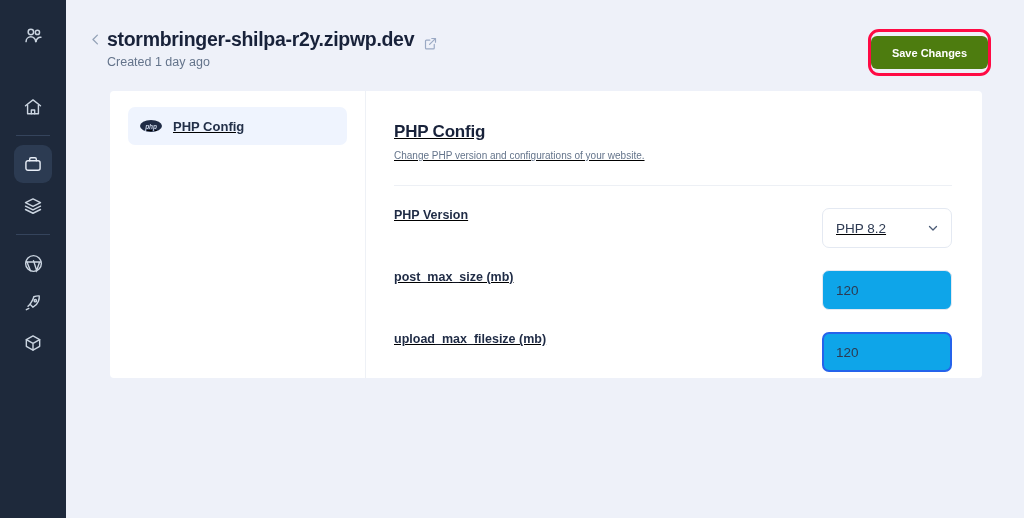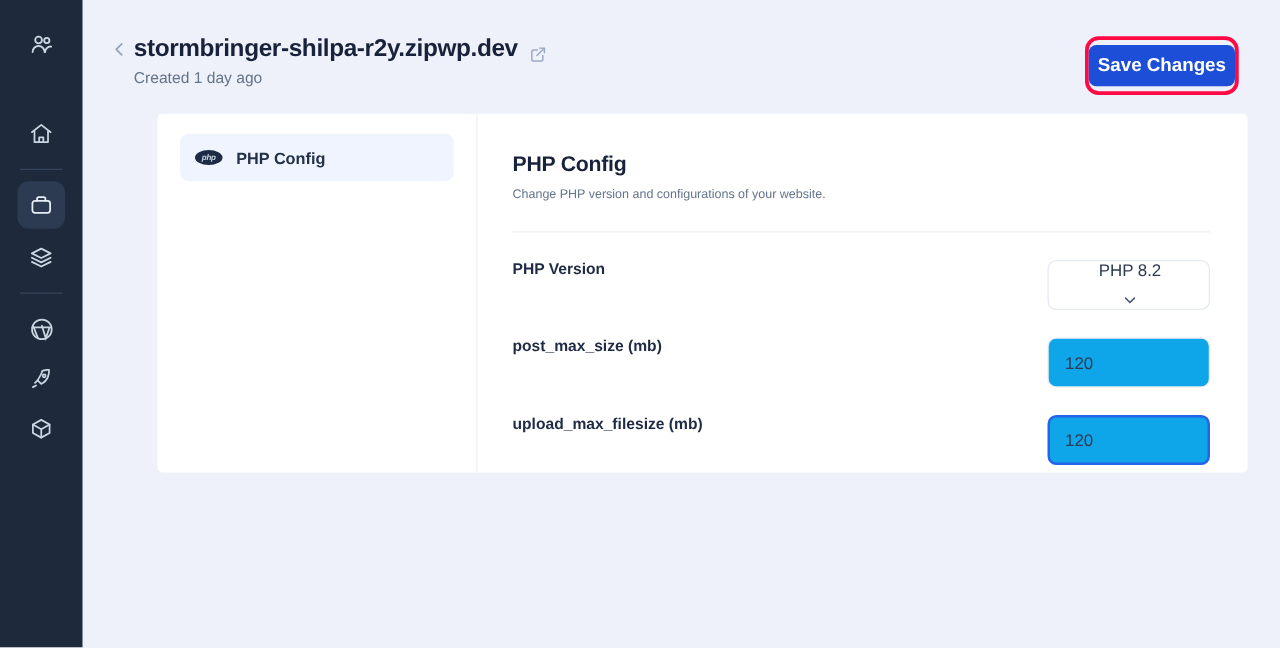"Save Changes" #save-button { background: #1d4ed8 -> #4d7c0f; font-size: 15px -> 11px }
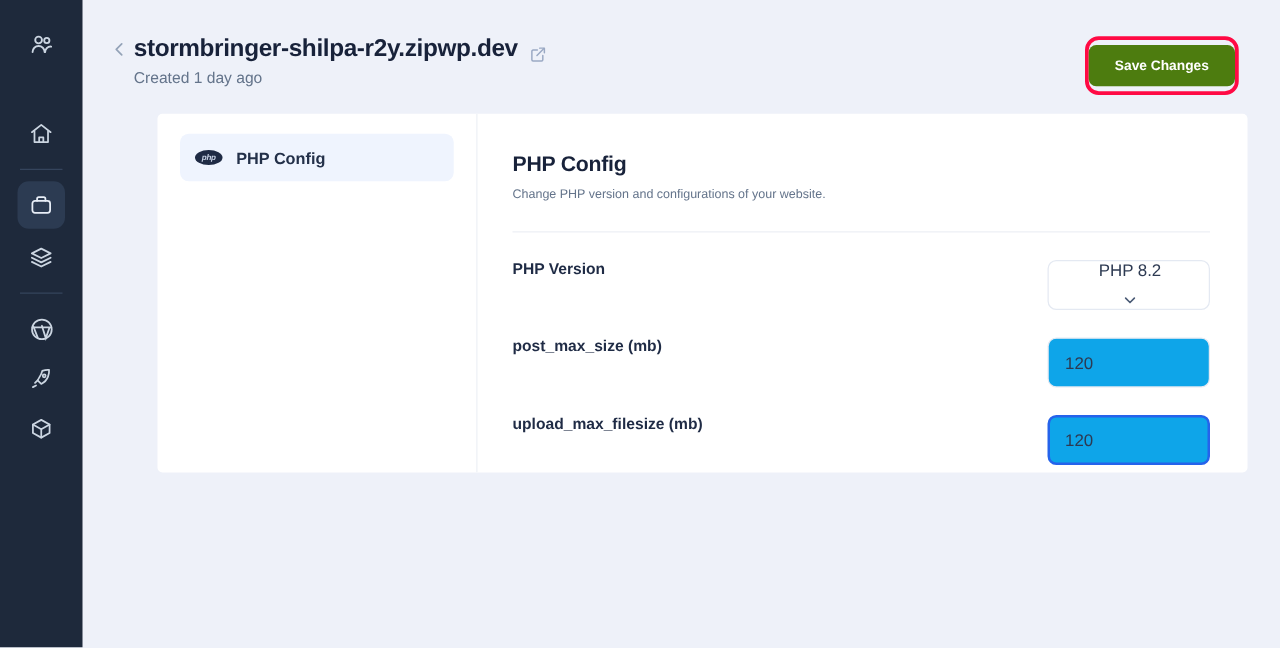"PHP Config" #card { left: 126px -> 110px; text-decoration: none -> underline }
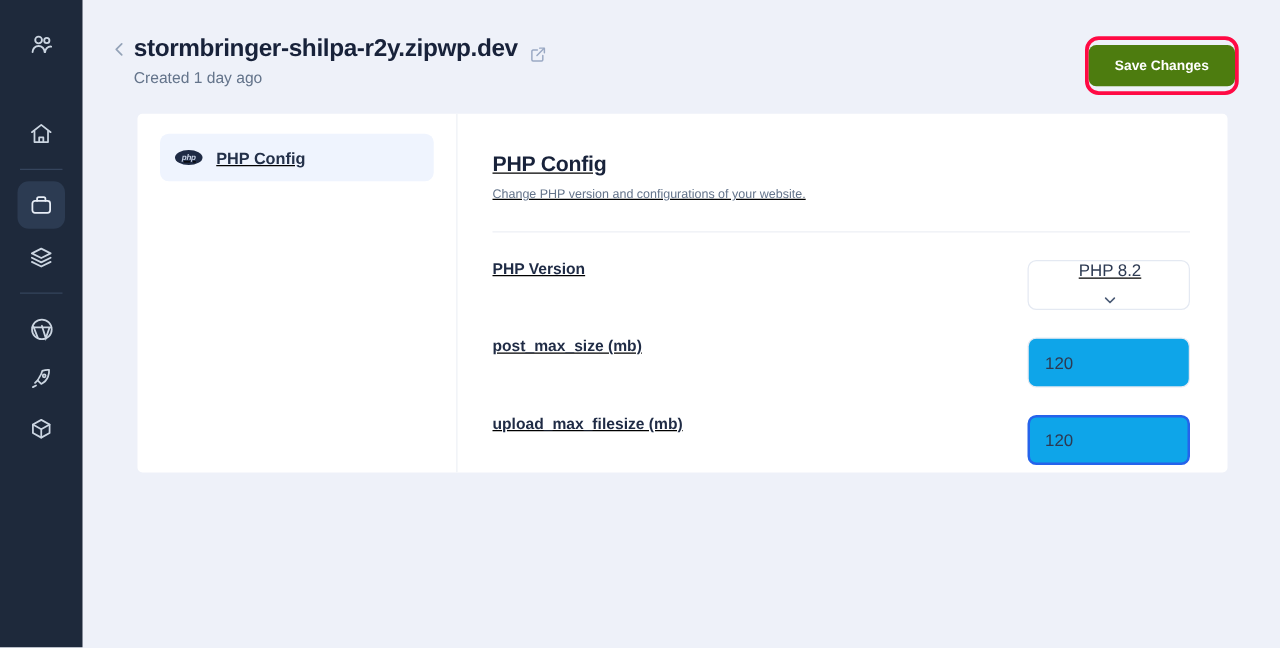"PHP 8.2" .select-box { flex-direction: column -> none }
